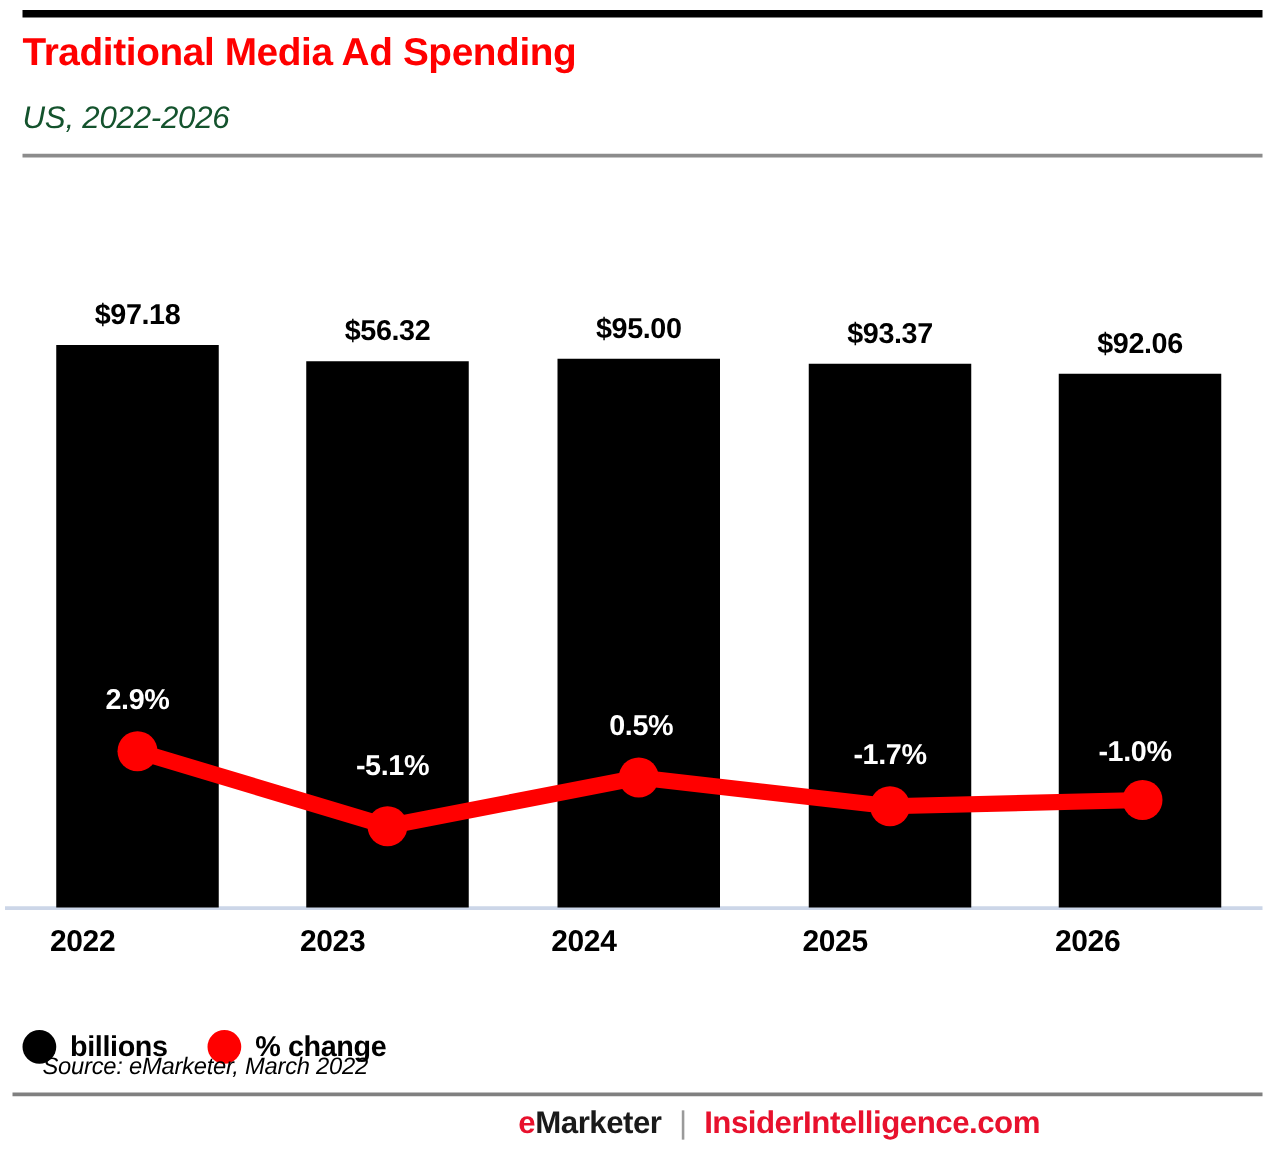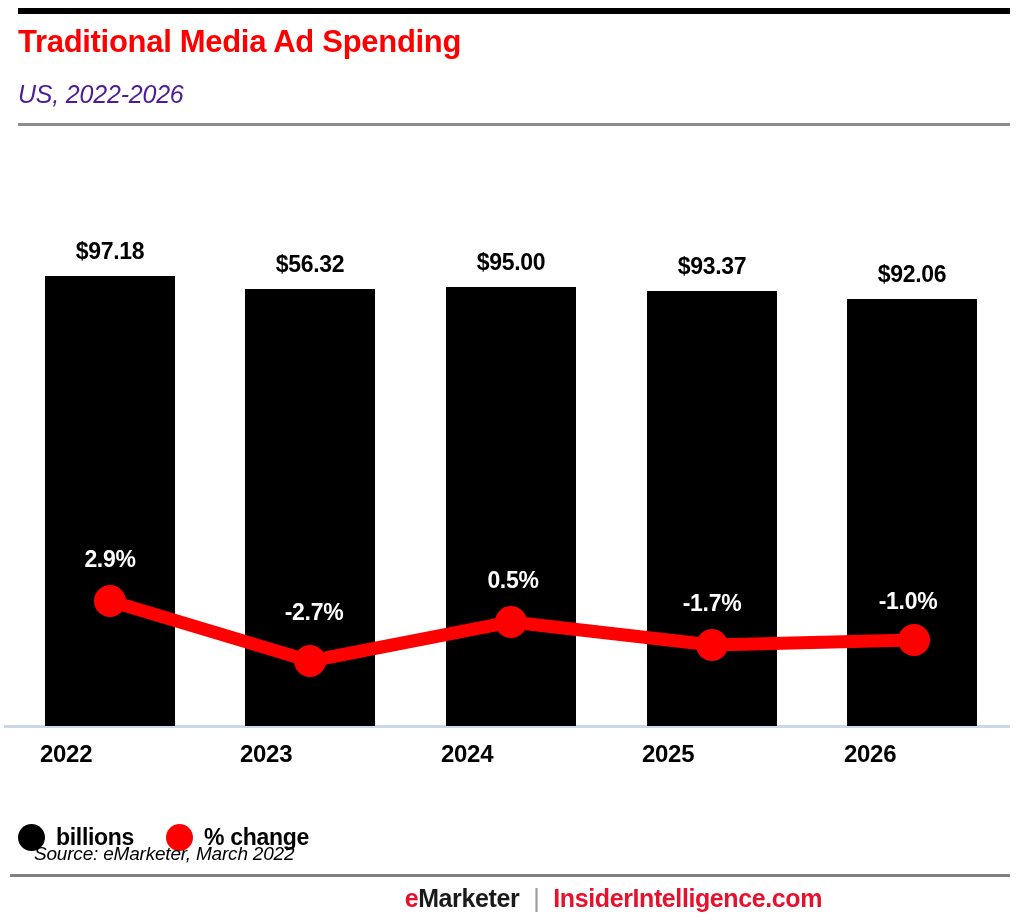"Traditional Media Ad Spending" .page { padding-left: none -> 10px }
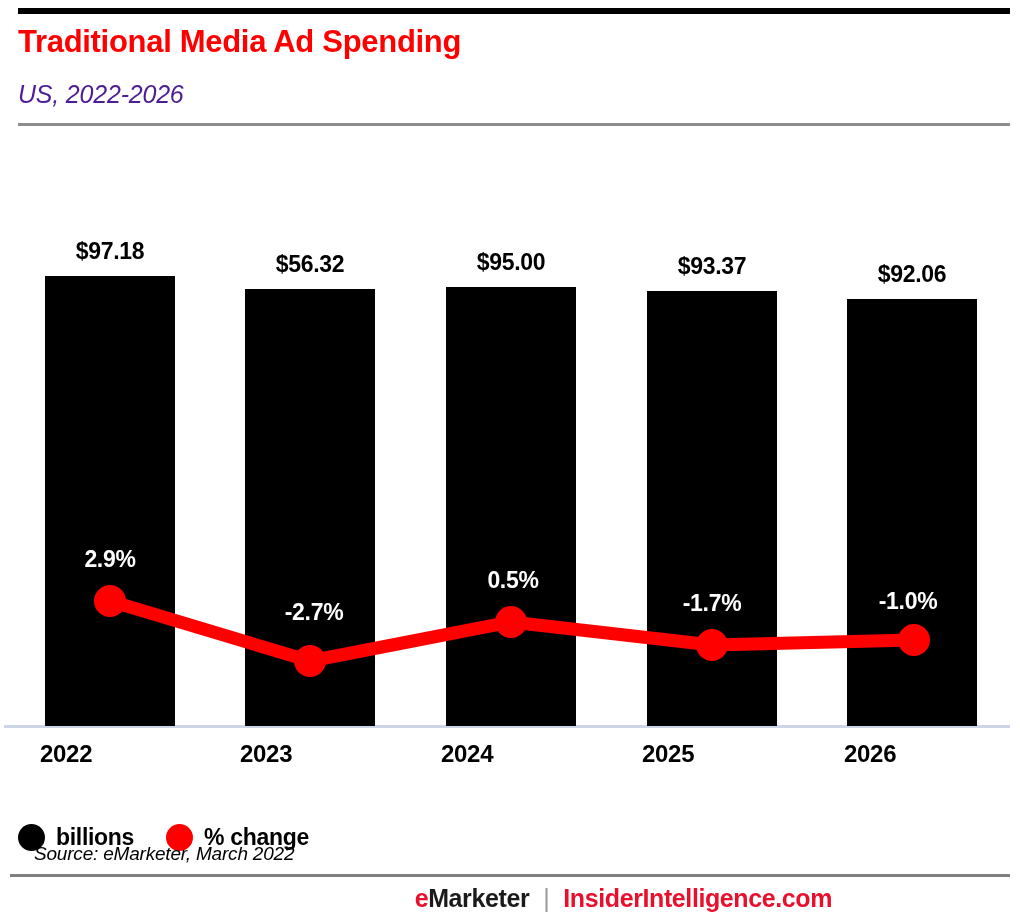"US, 2022-2026" .chart-subtitle { color: #4c1d95 -> #14532d }
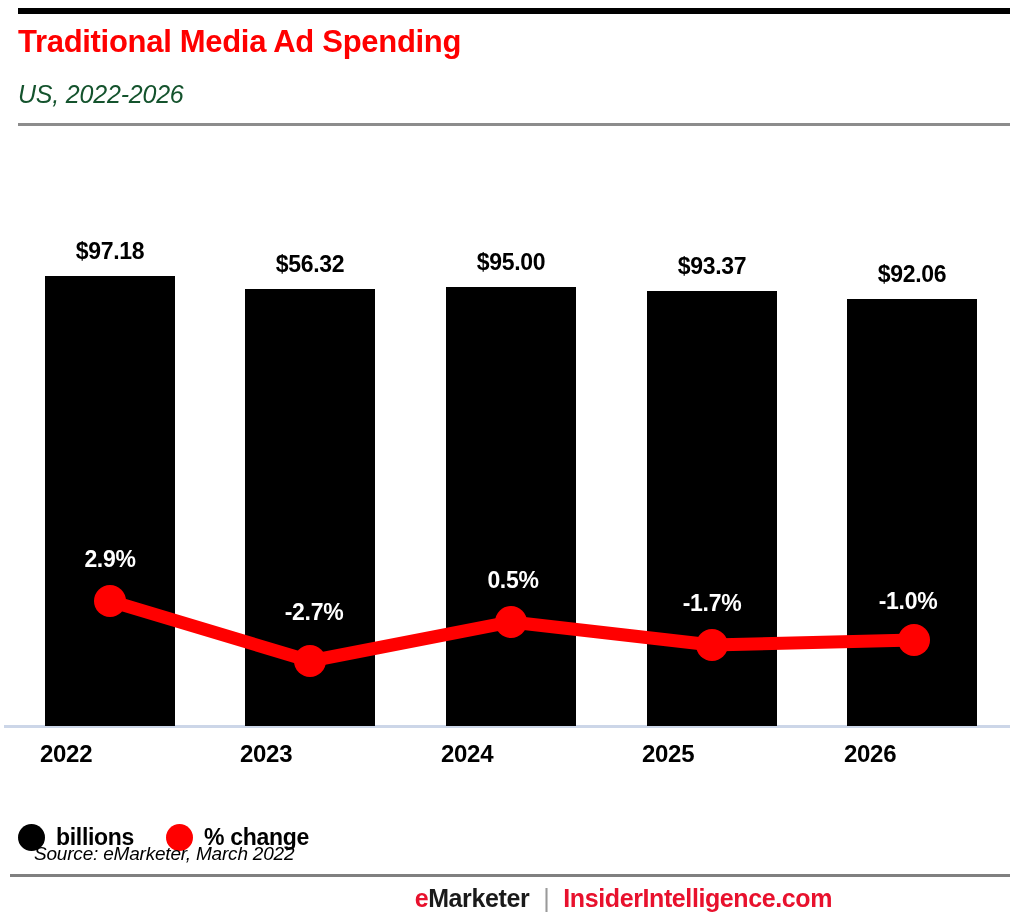"-2.7%" div.pct-label { text: -2.7% -> -5.1% }
